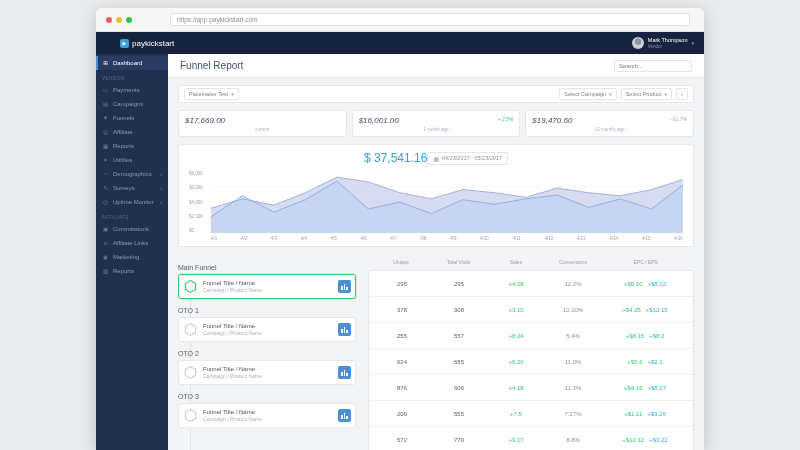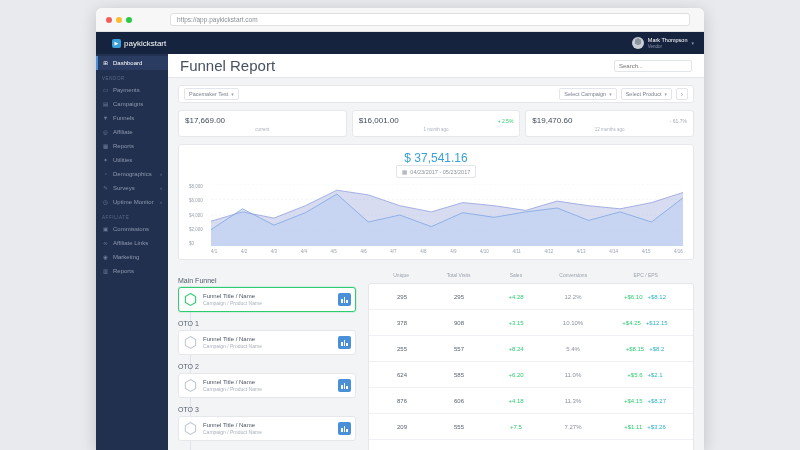"paykickstart" .logo { padding-left: 16px -> 24px }
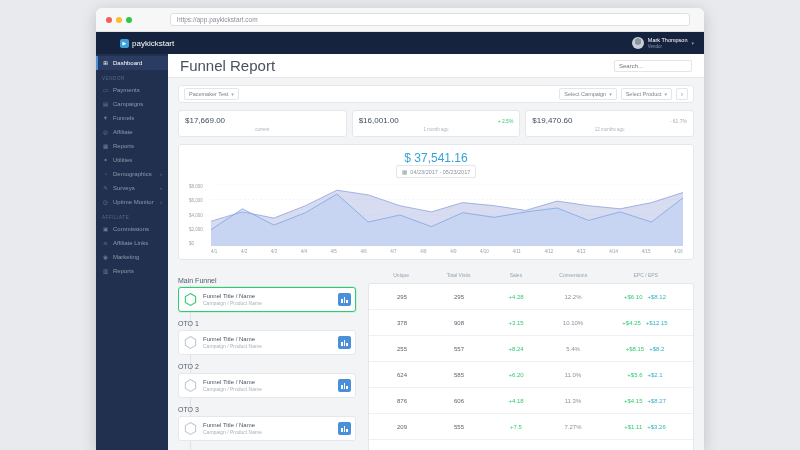"Funnel Report" .page-title { font-size: 15px -> 10px }
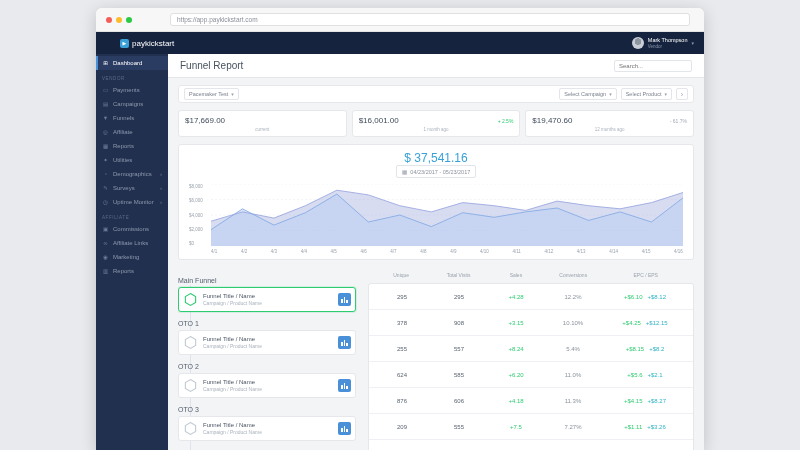"$17,669.00" .stat-top { align-items: center -> flex-start; font-style: none -> italic }
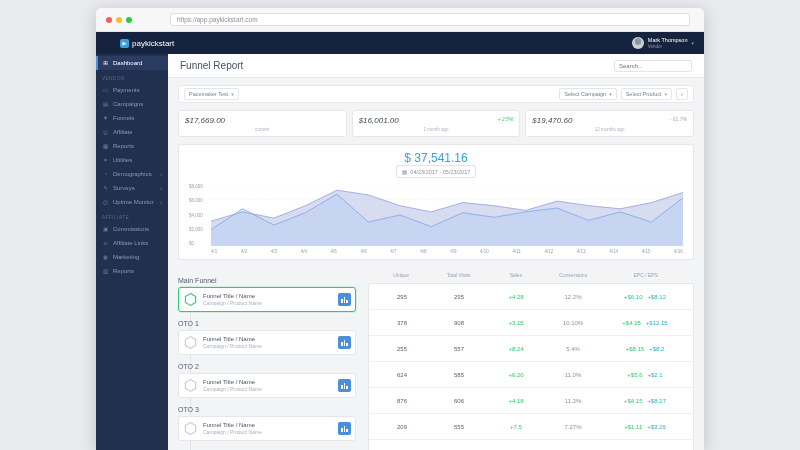"$ 37,541.16" .chart-head { flex-direction: column -> none }
